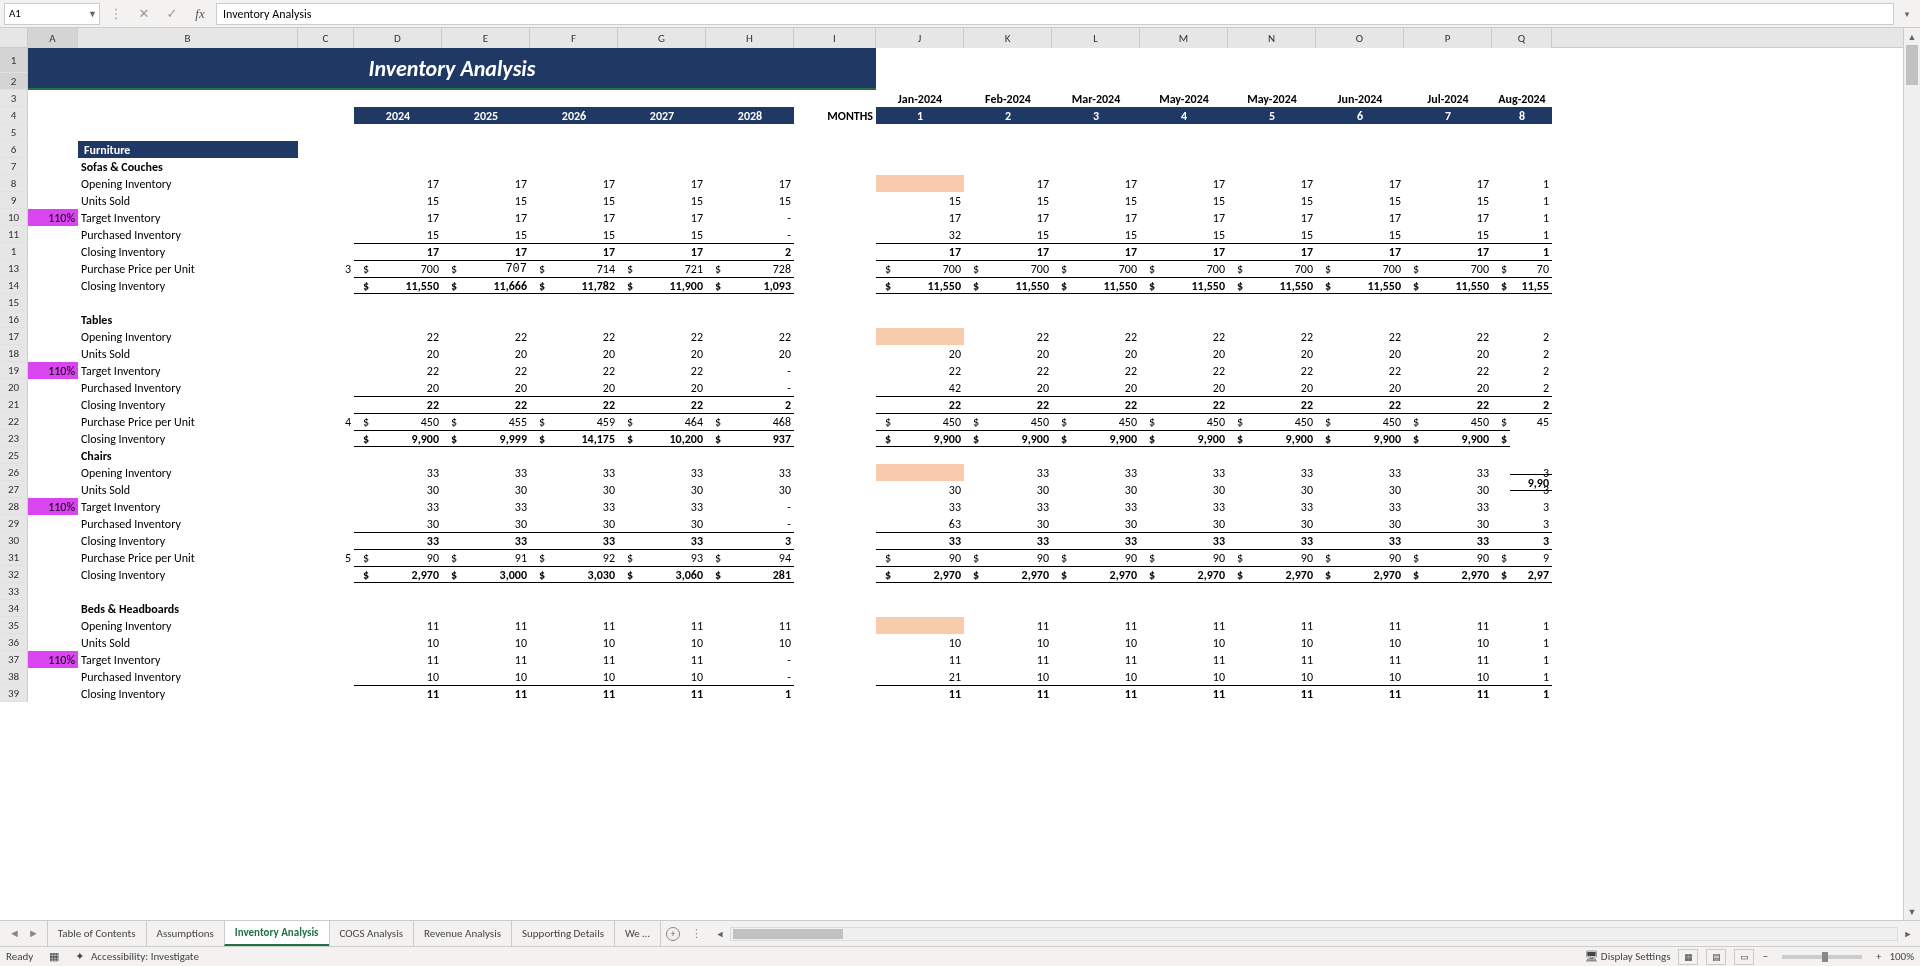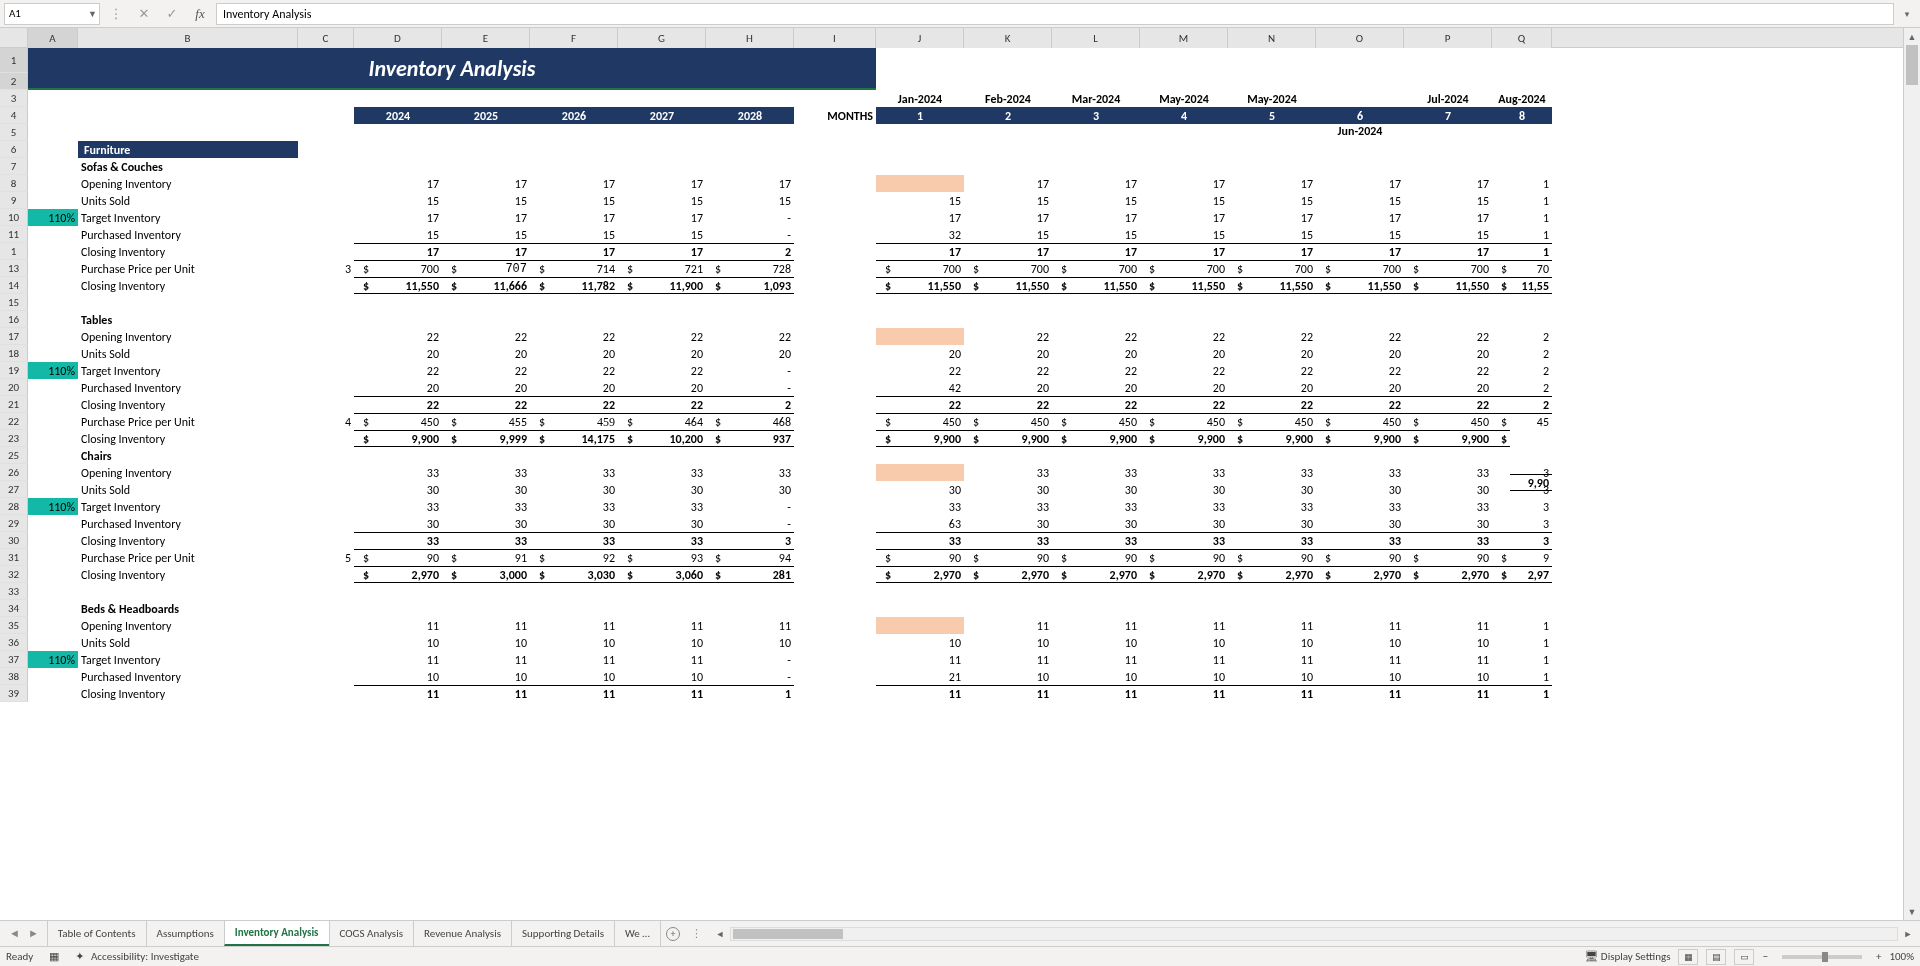"Jun-2024" div.cell { margin-top: 32px -> none }
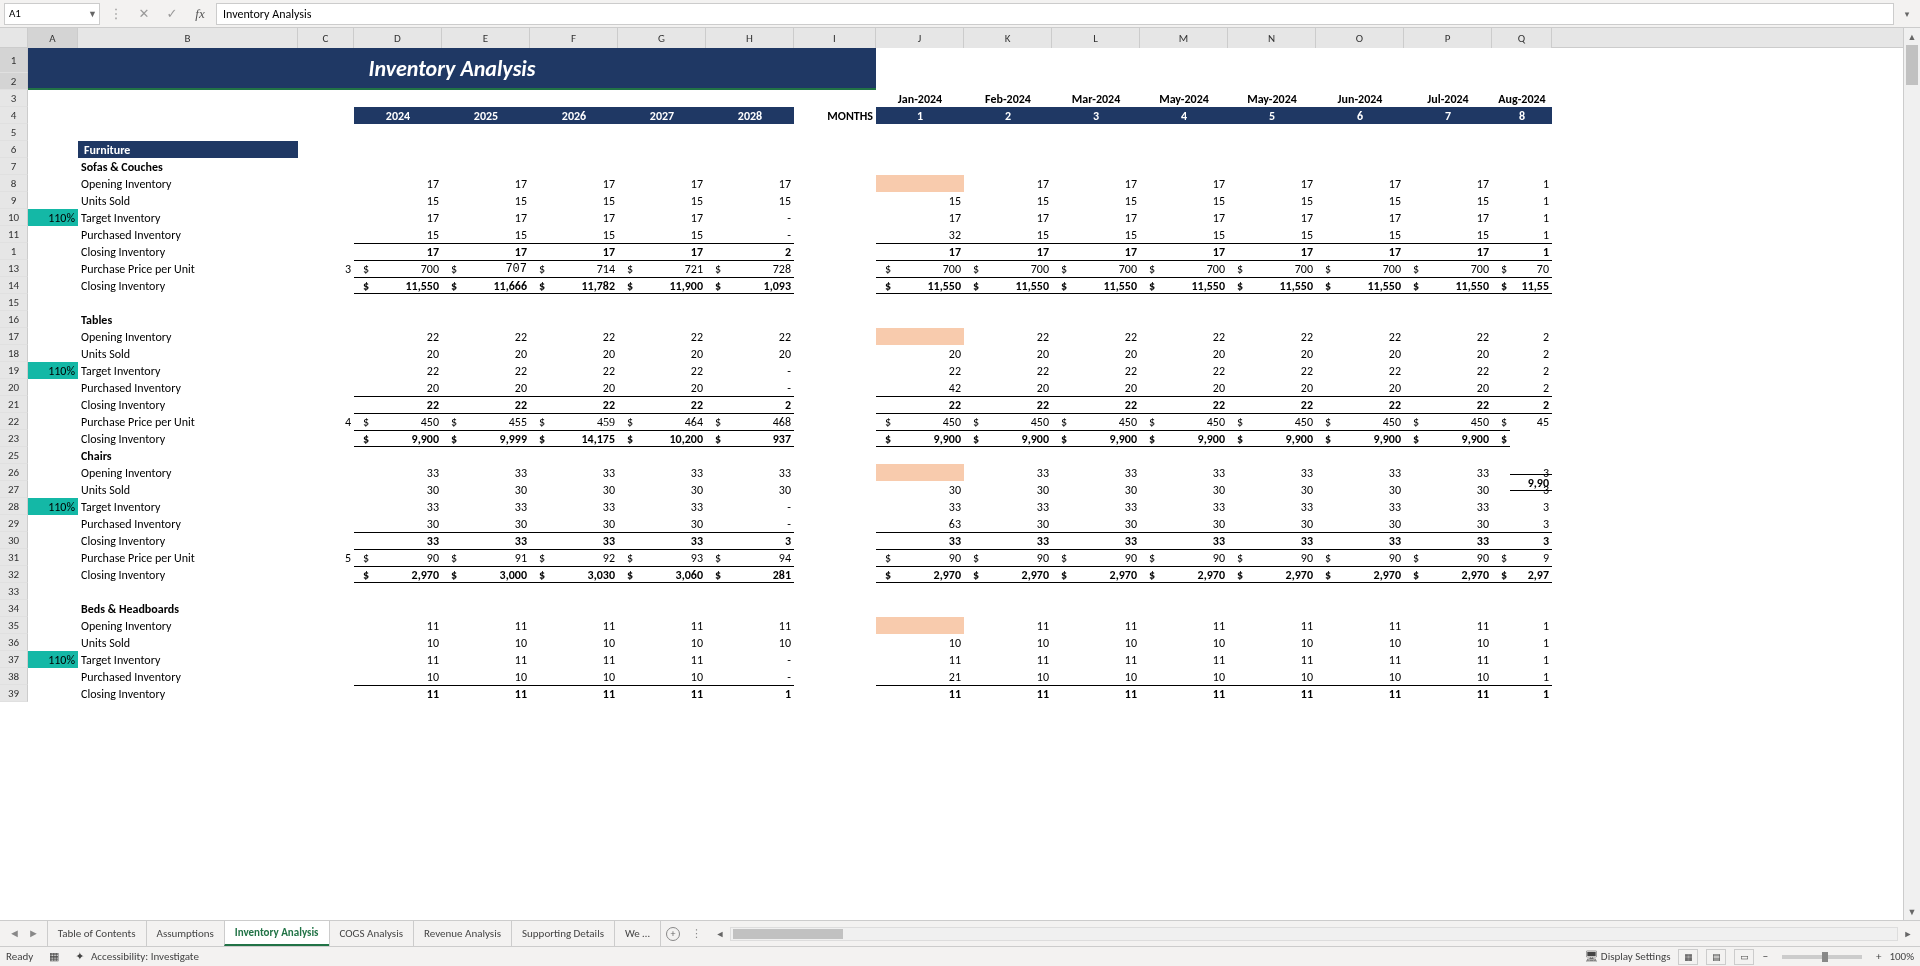"110%" .pct-cell { background: #14b8a6 -> #d946ef }
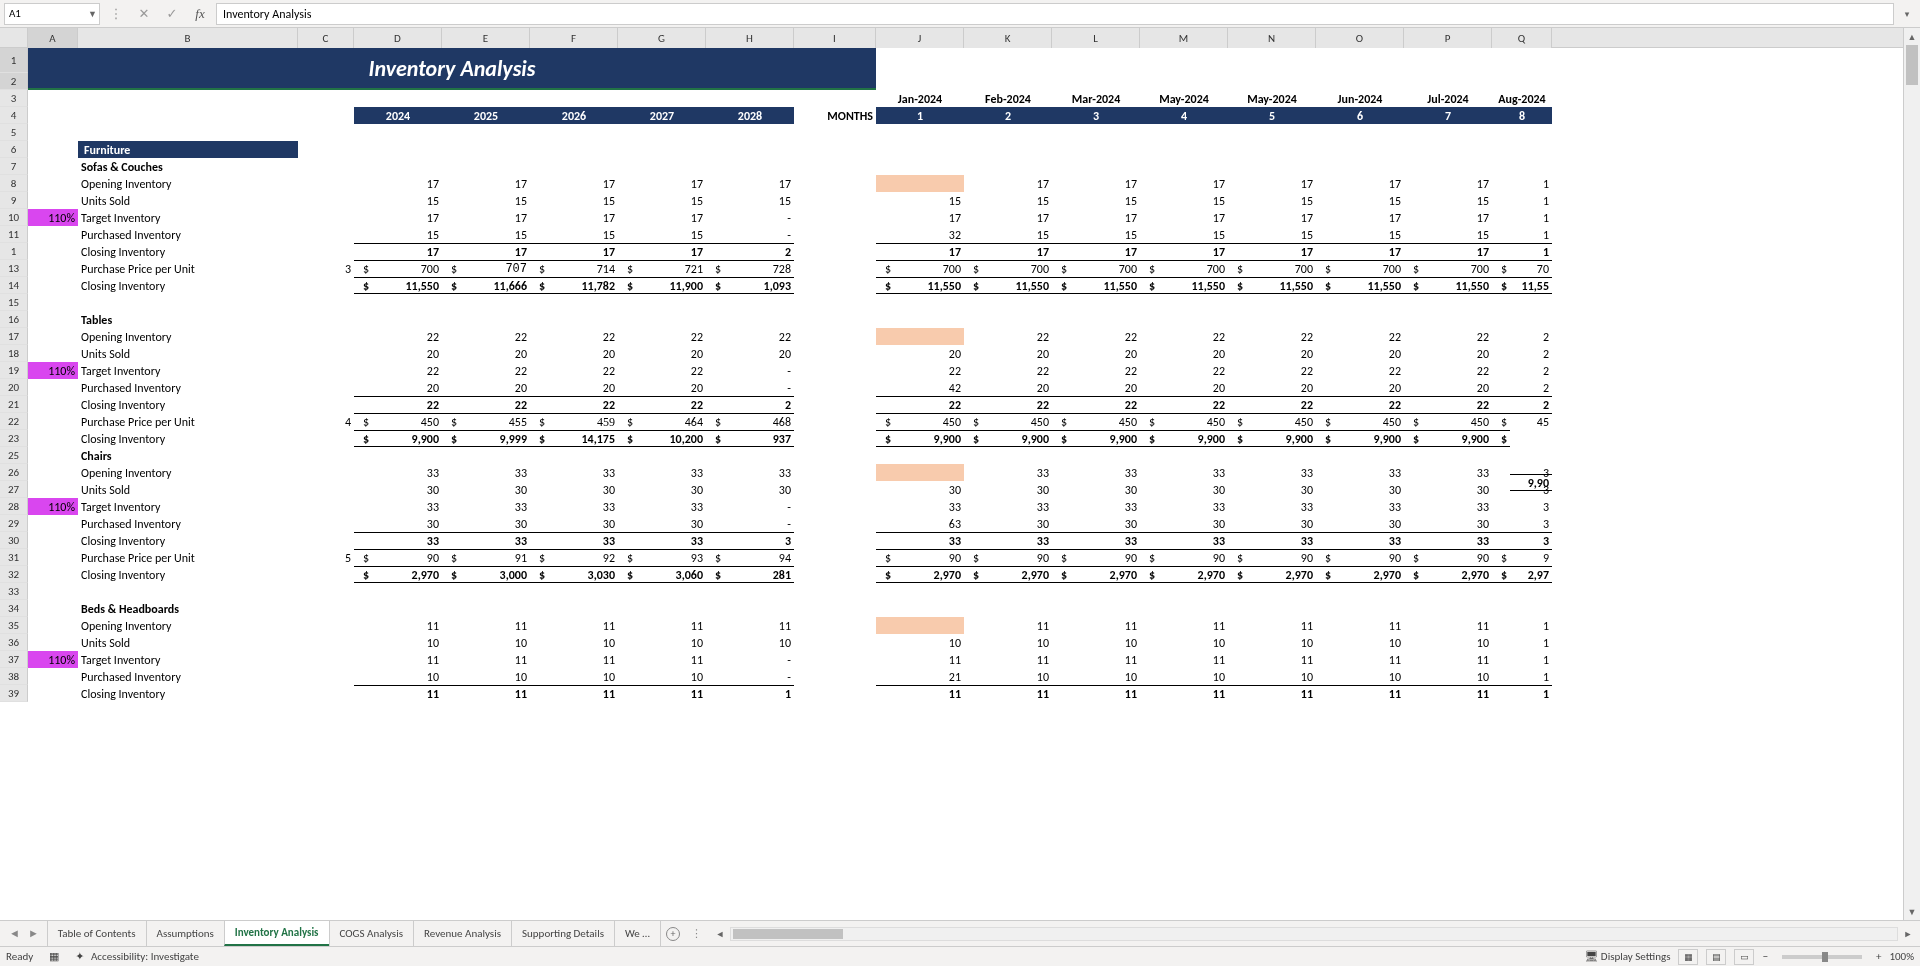"459" div.cell { font-family: Liberation Serif, serif -> none }
